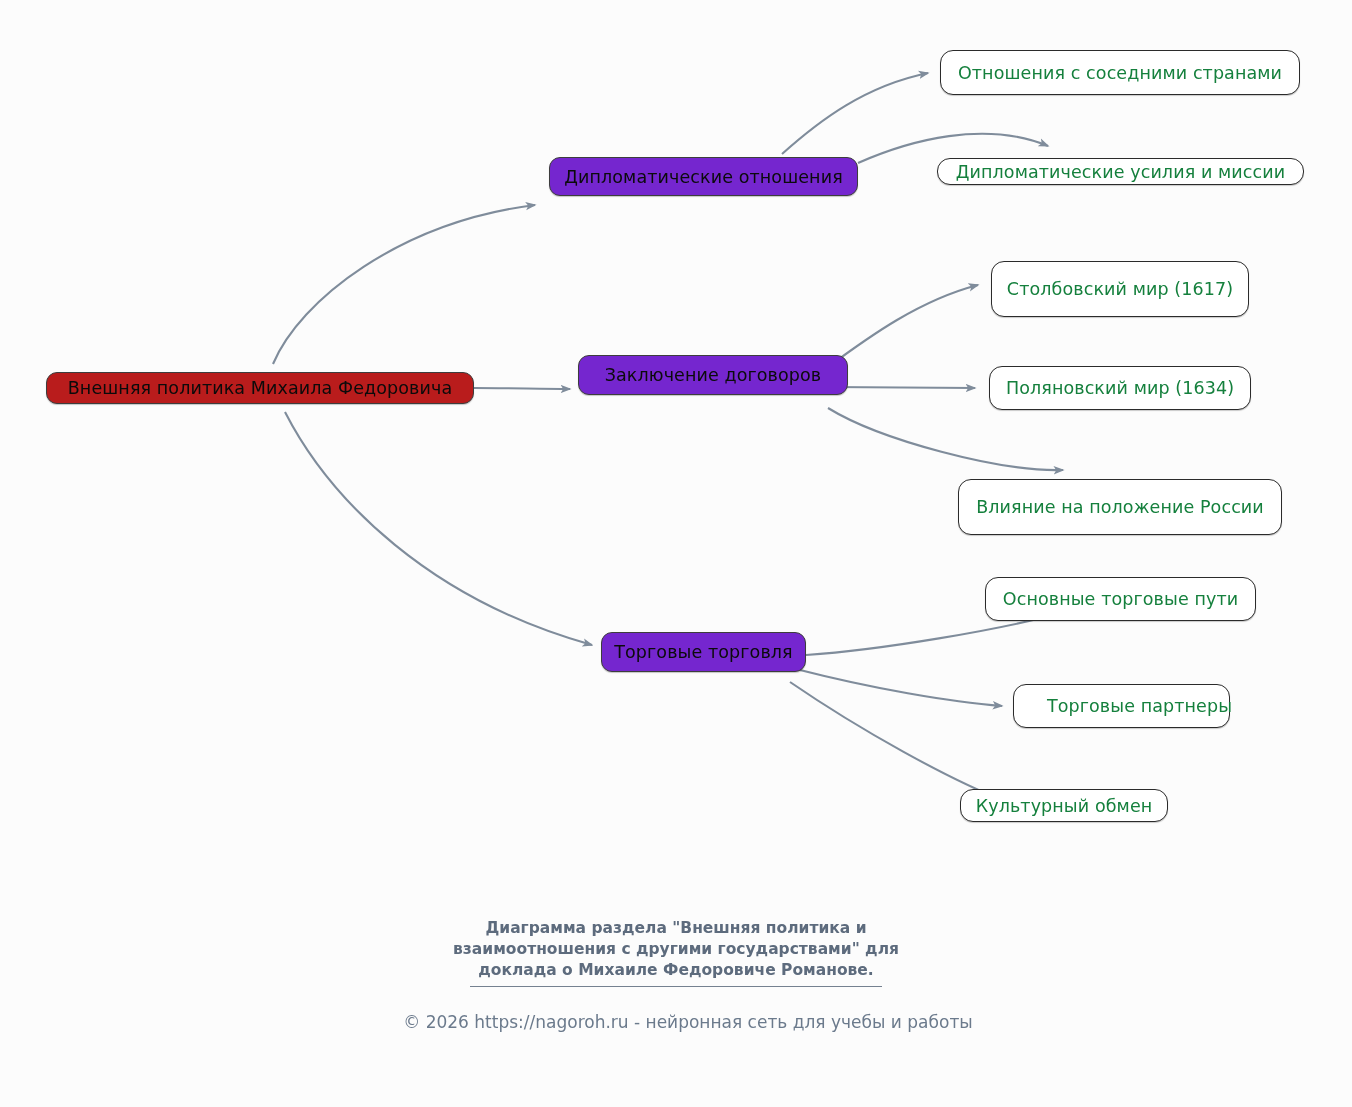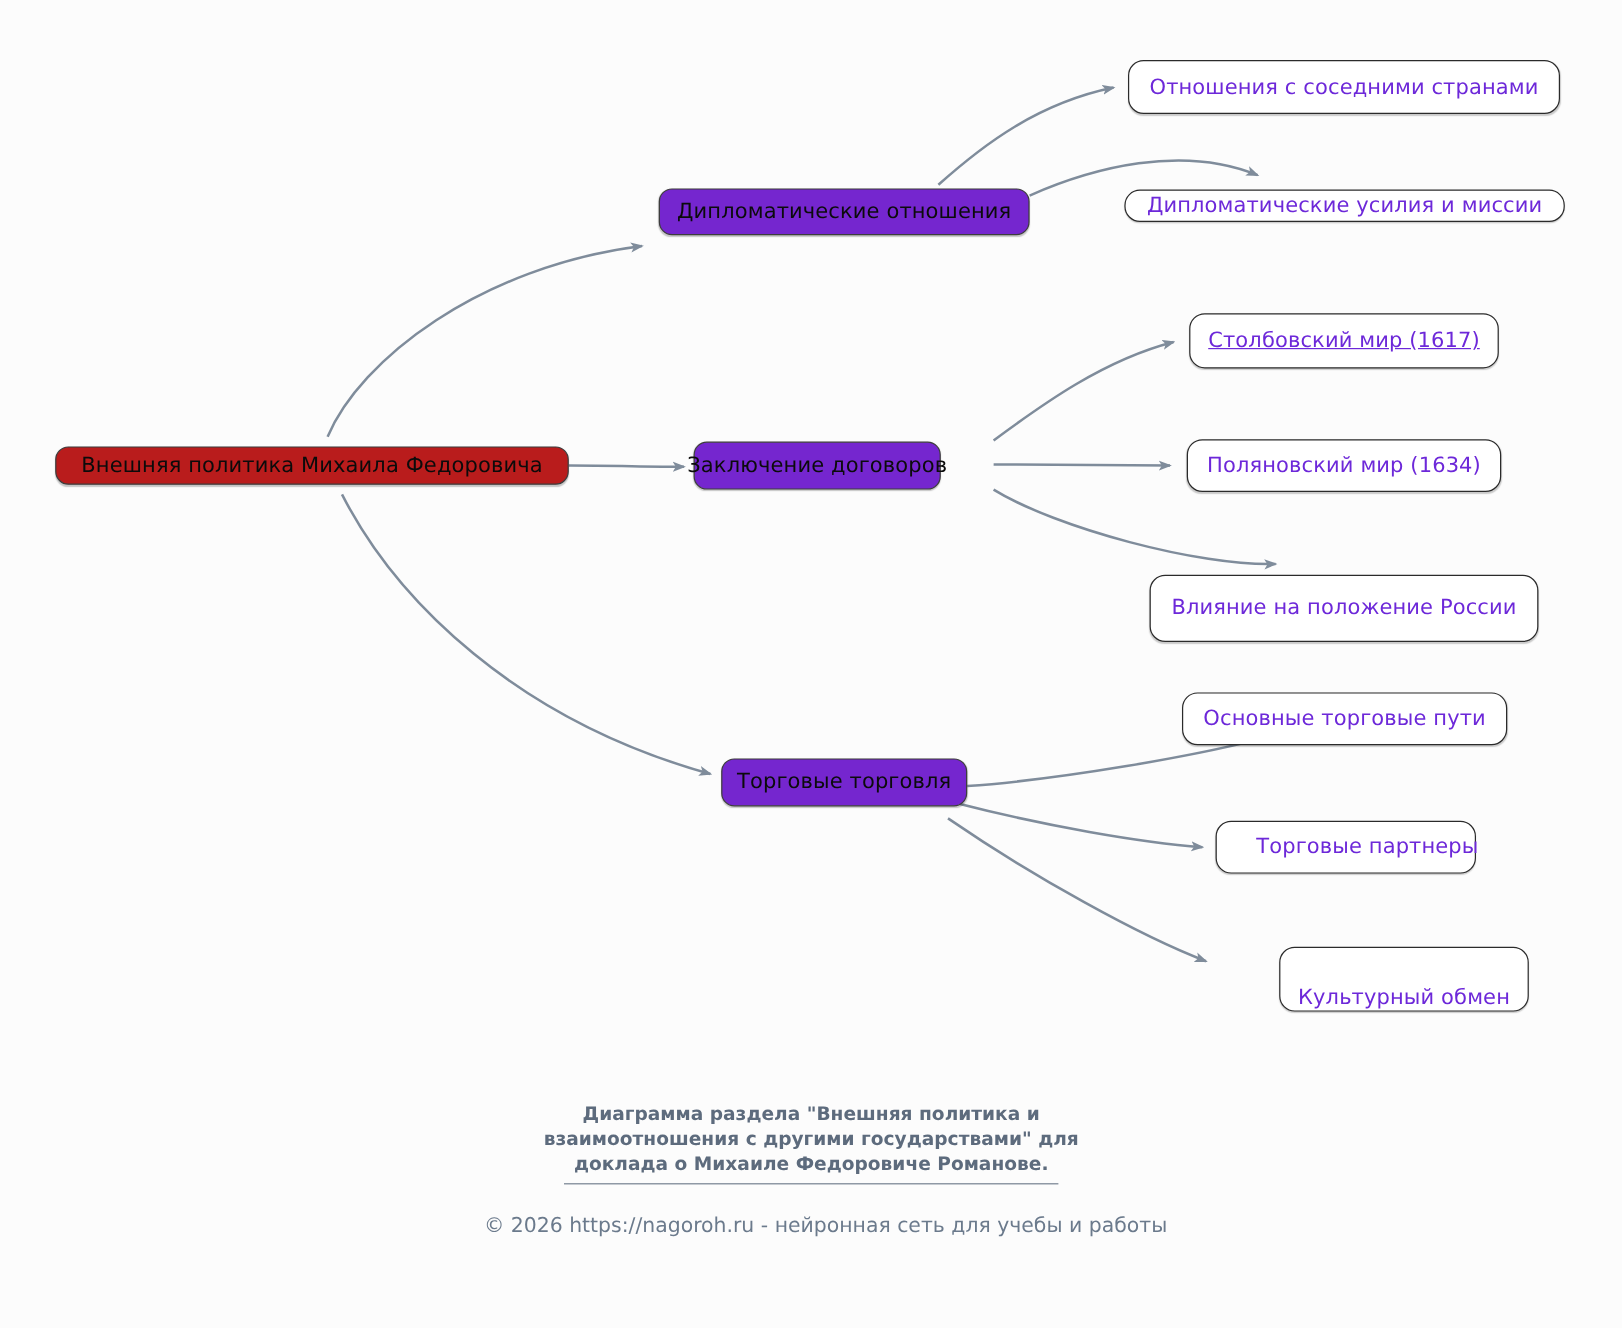"Отношения с соседними странами" .node-leaf { color: #6d28d9 -> #15803d }
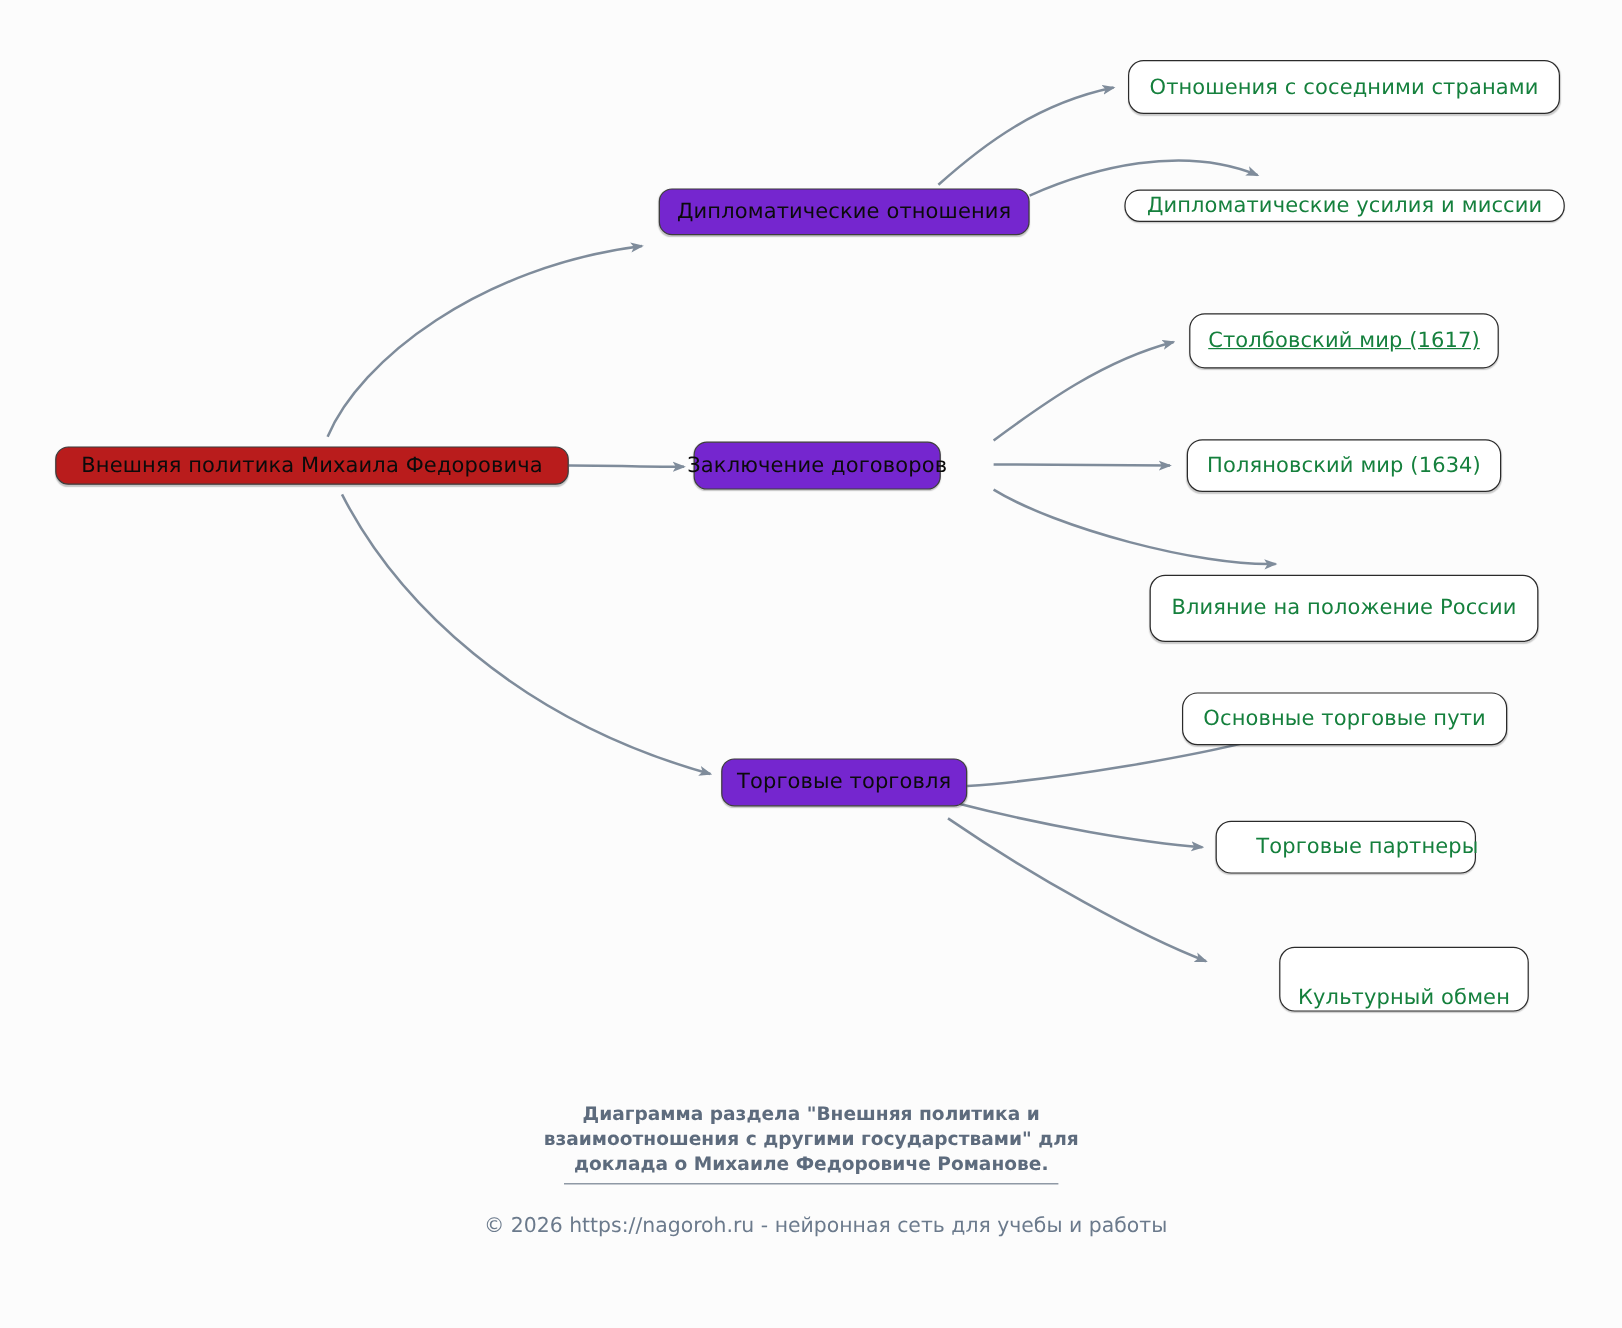"Столбовский мир (1617)" div.node { height: 46px -> 56px; text-decoration: underline -> none }
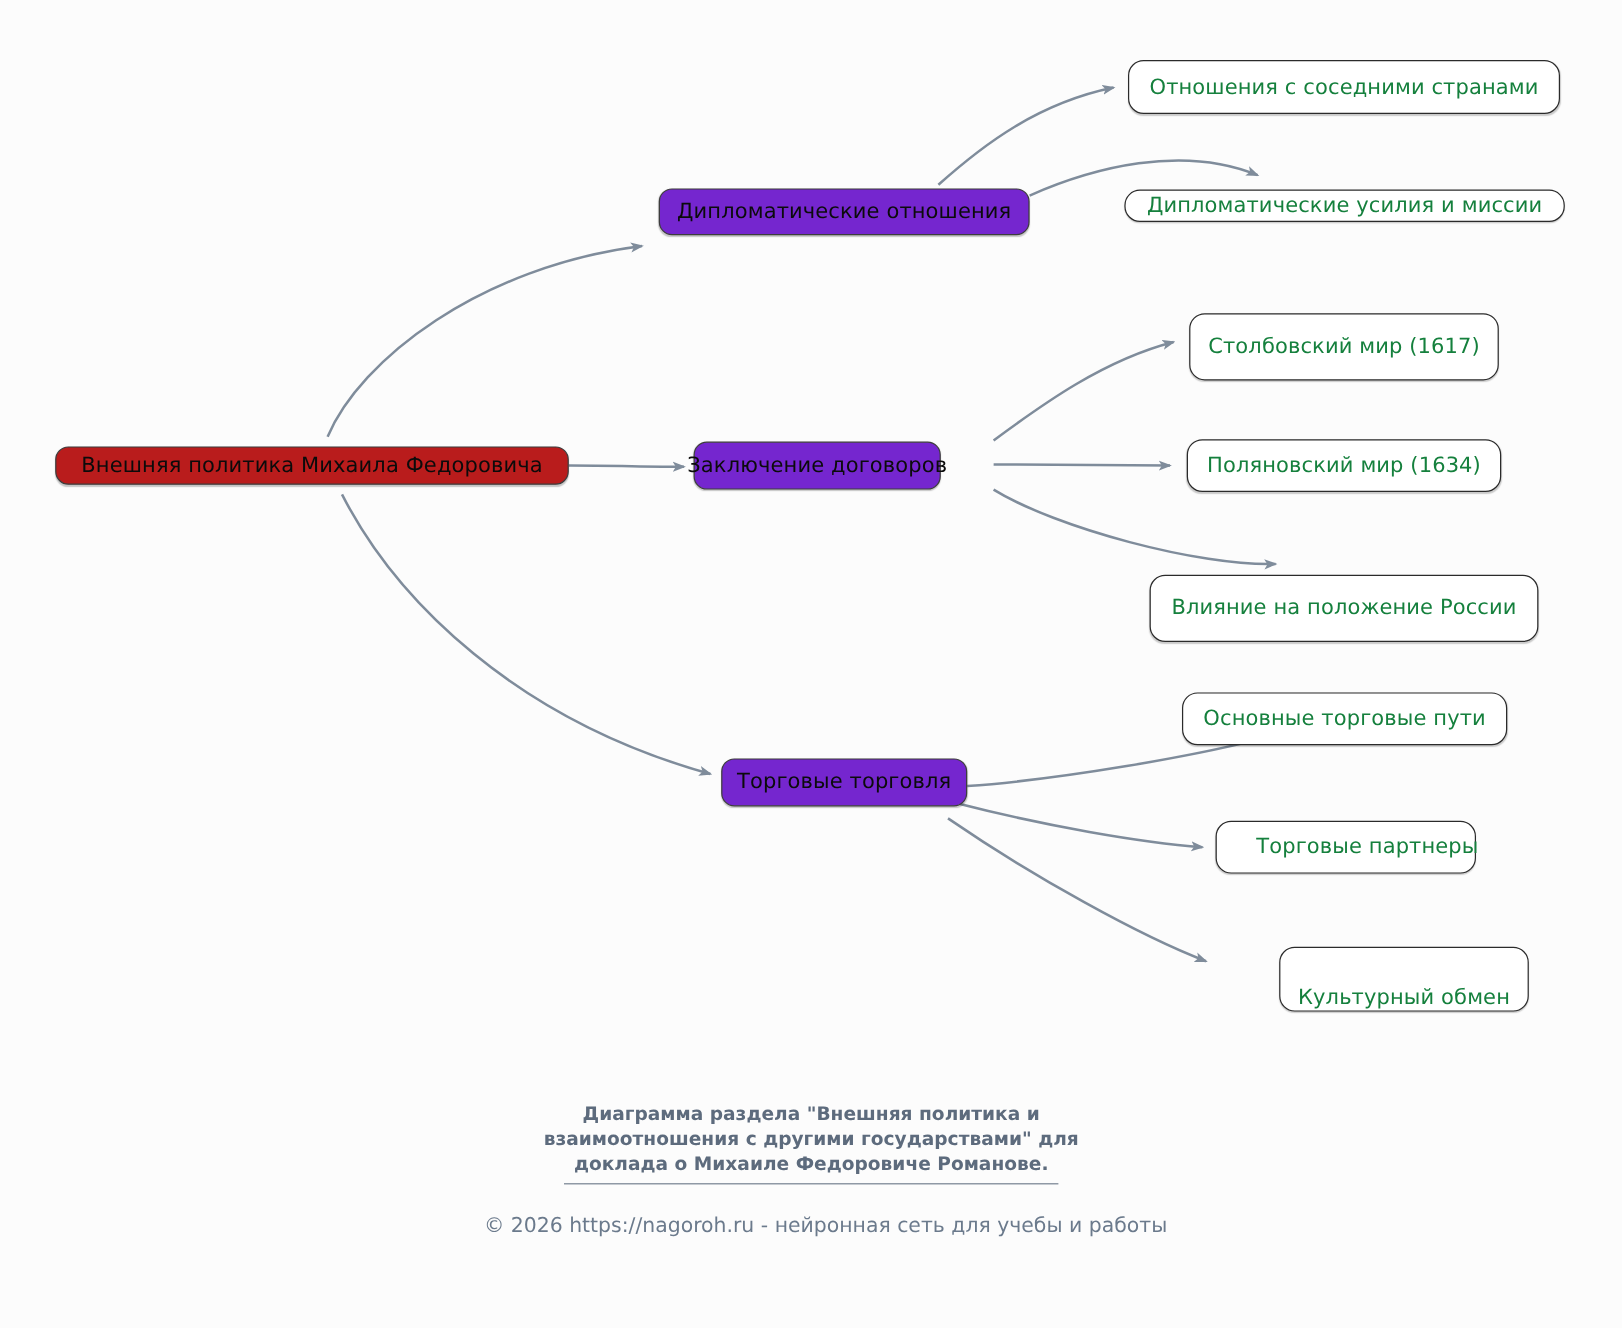"Заключение договоров" div.node { top: 368px -> 355px; width: 206px -> 270px }
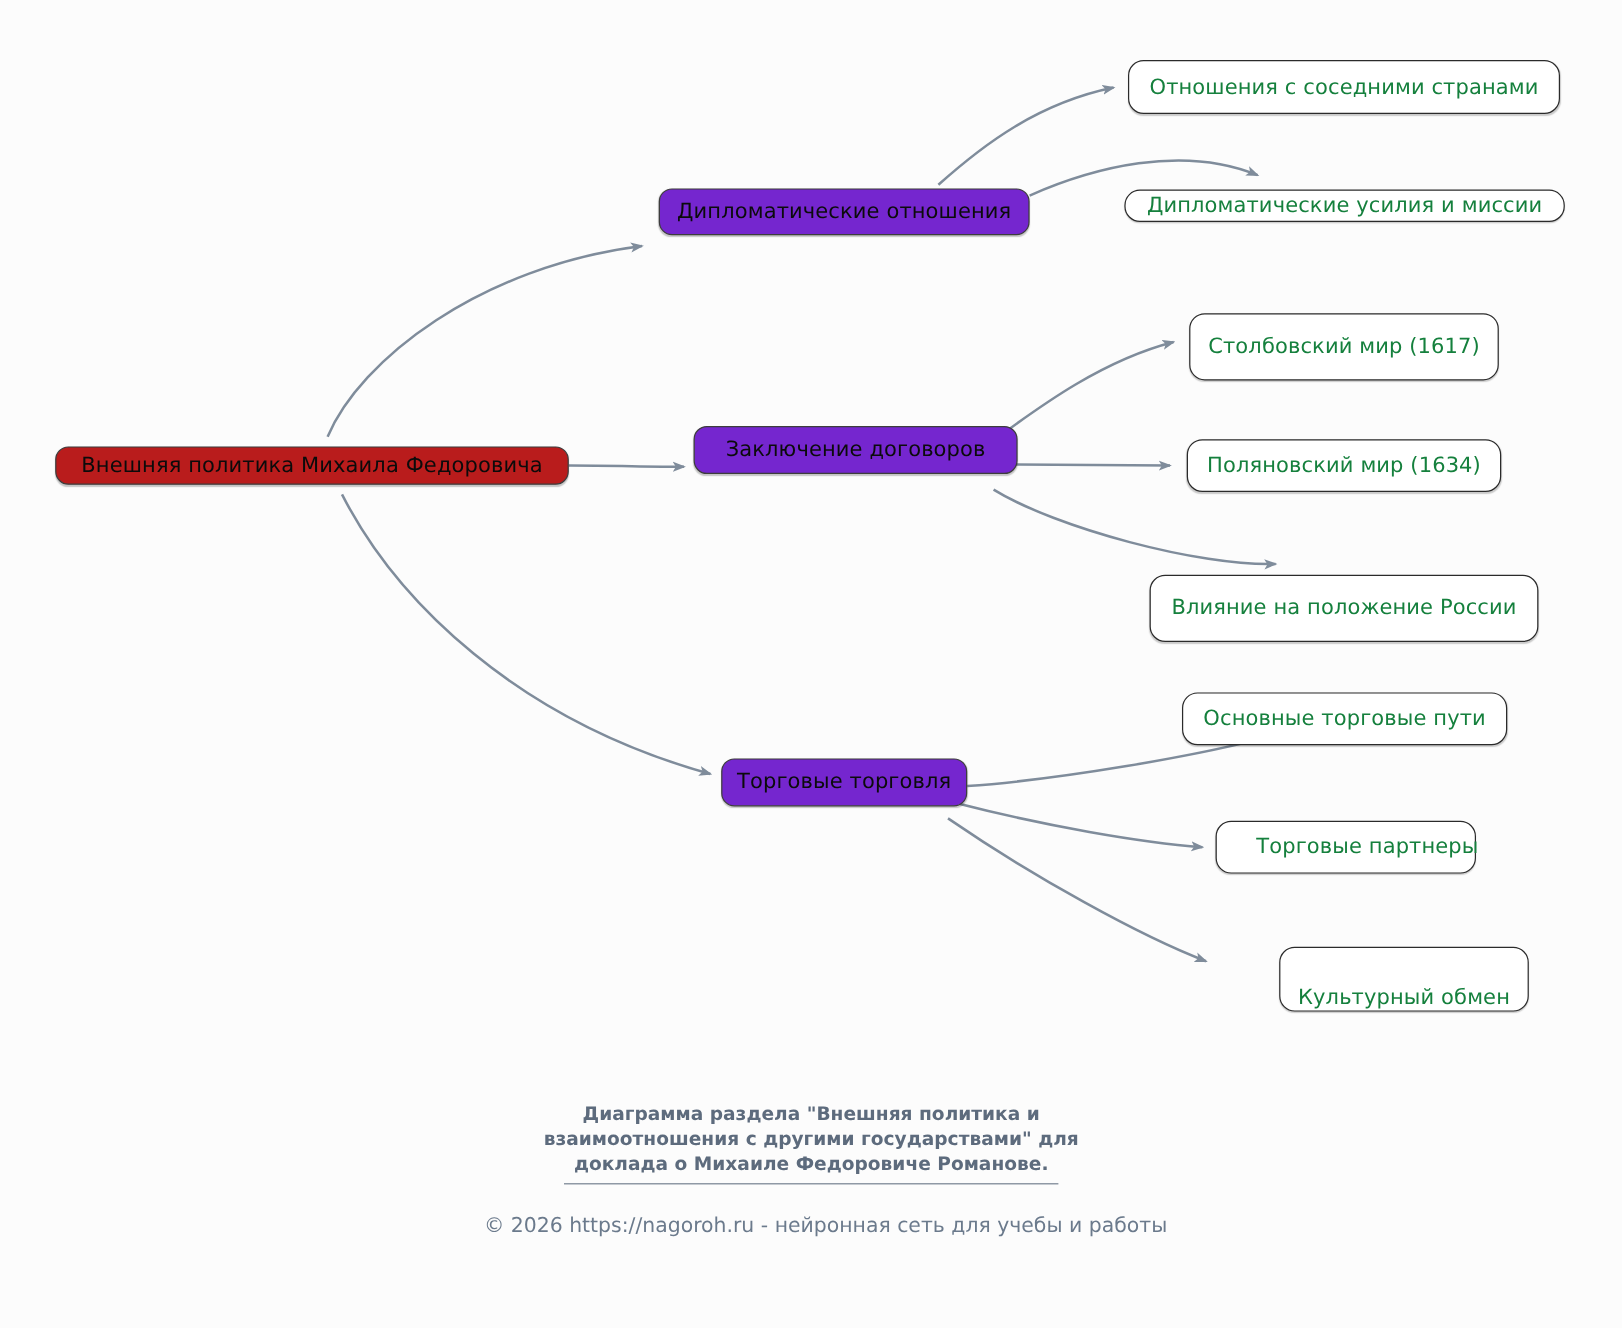"Культурный обмен" div.node { align-items: flex-end -> none; height: 54px -> 33px; left: 1066px -> 960px }
